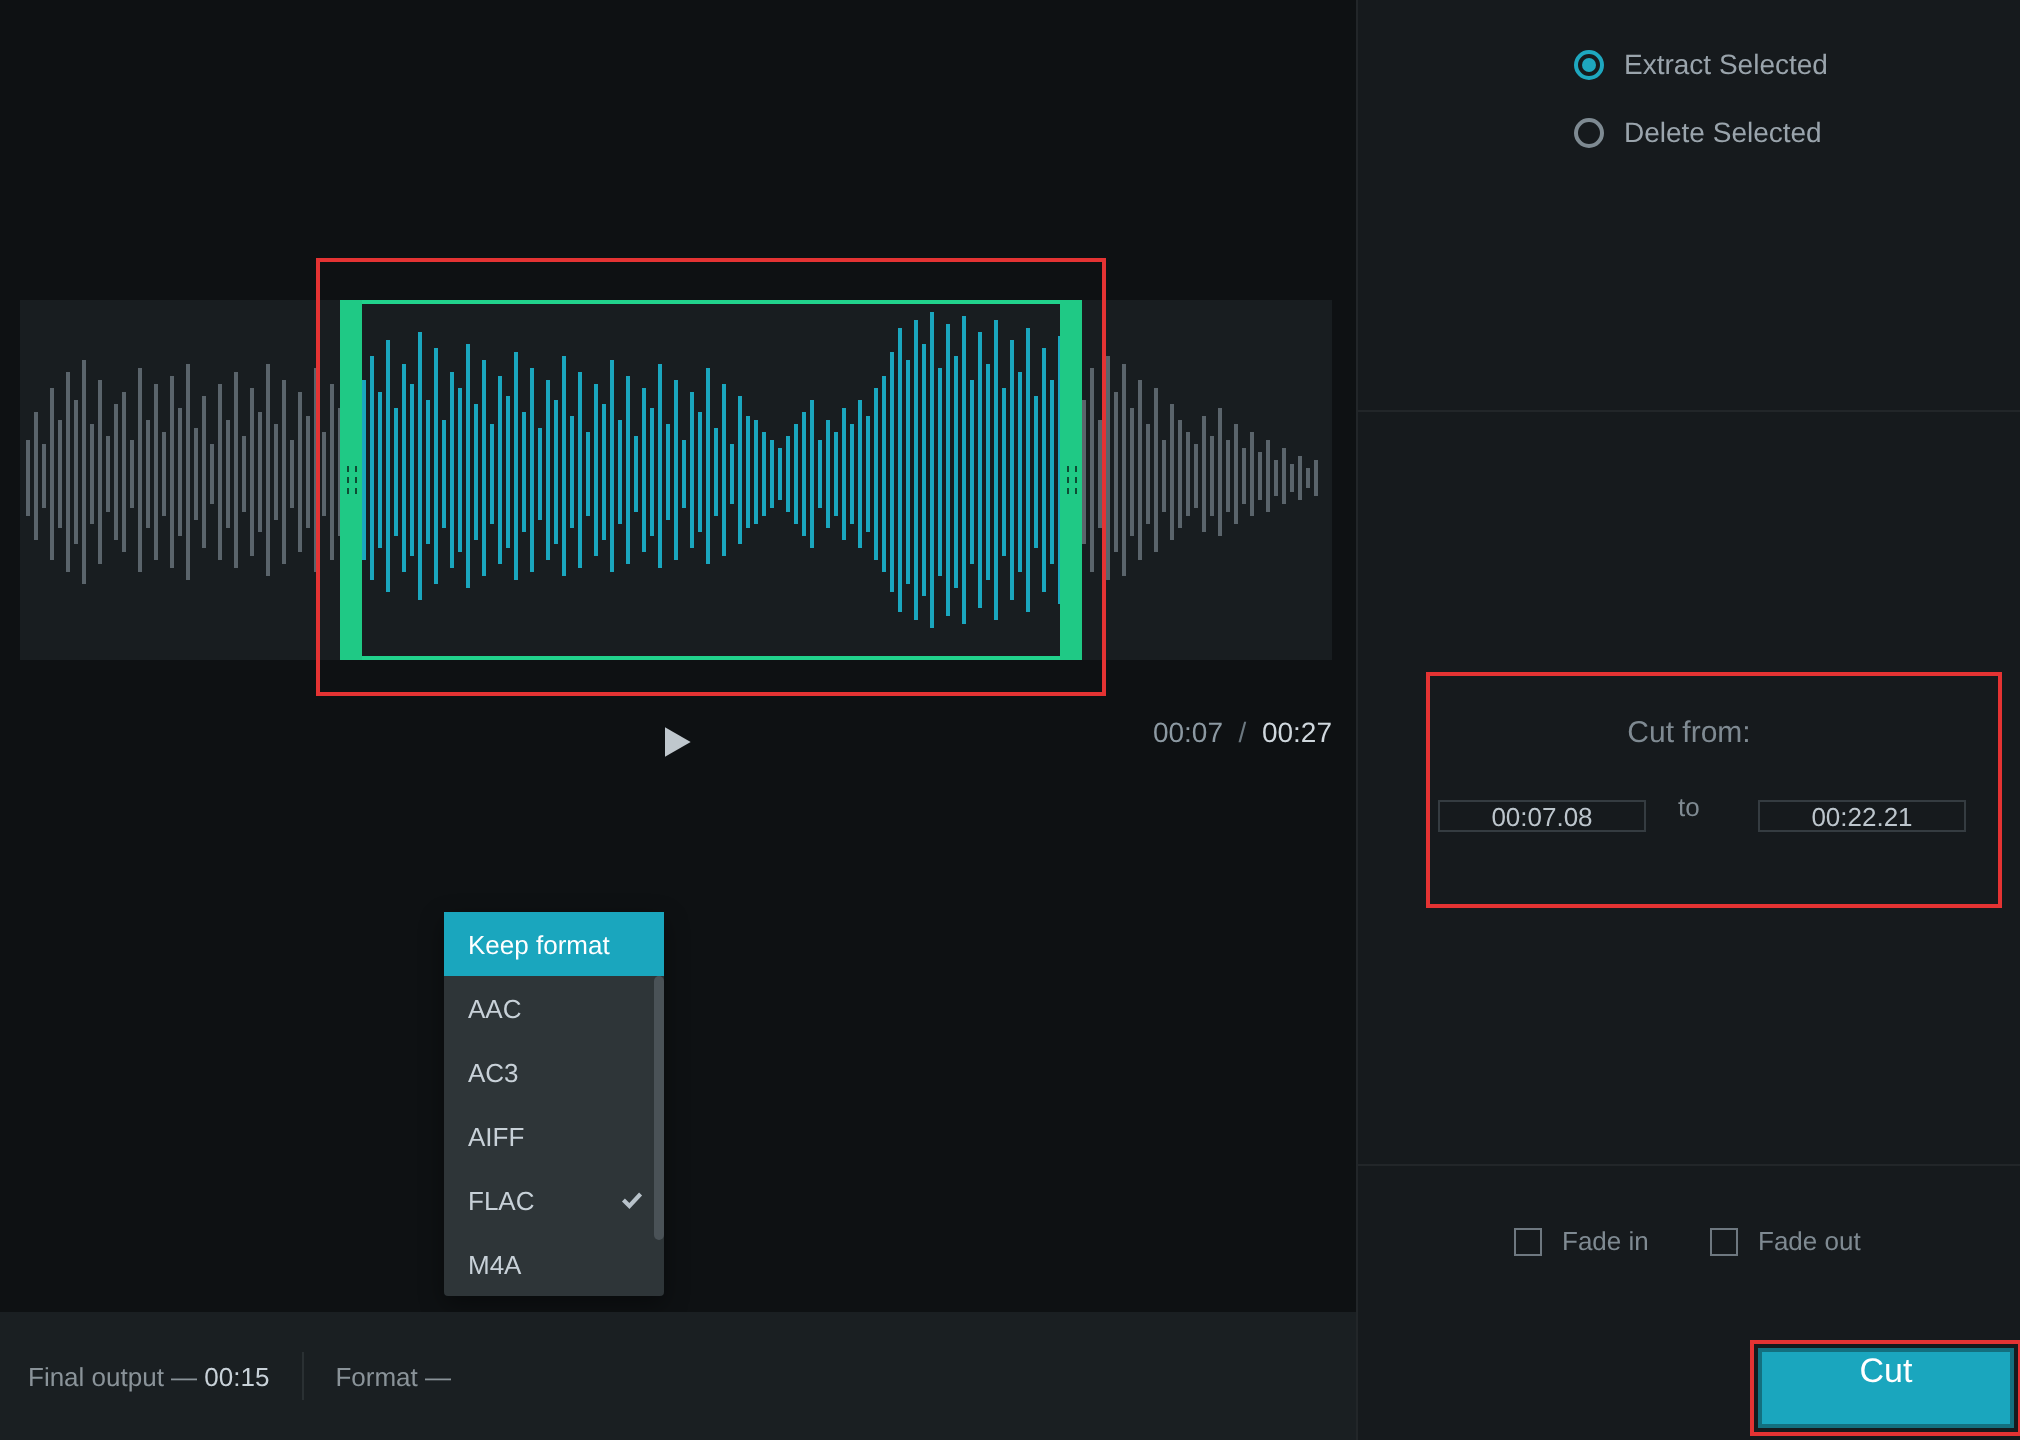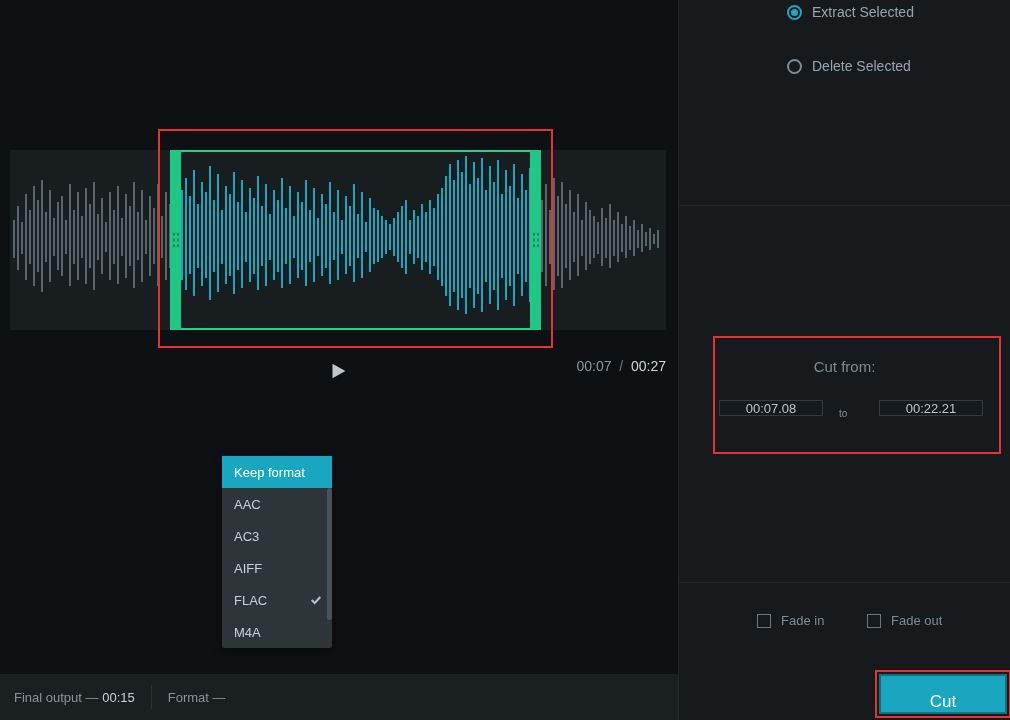"Extract Selected" .radio-row.r1 { top: 4px -> 24px }
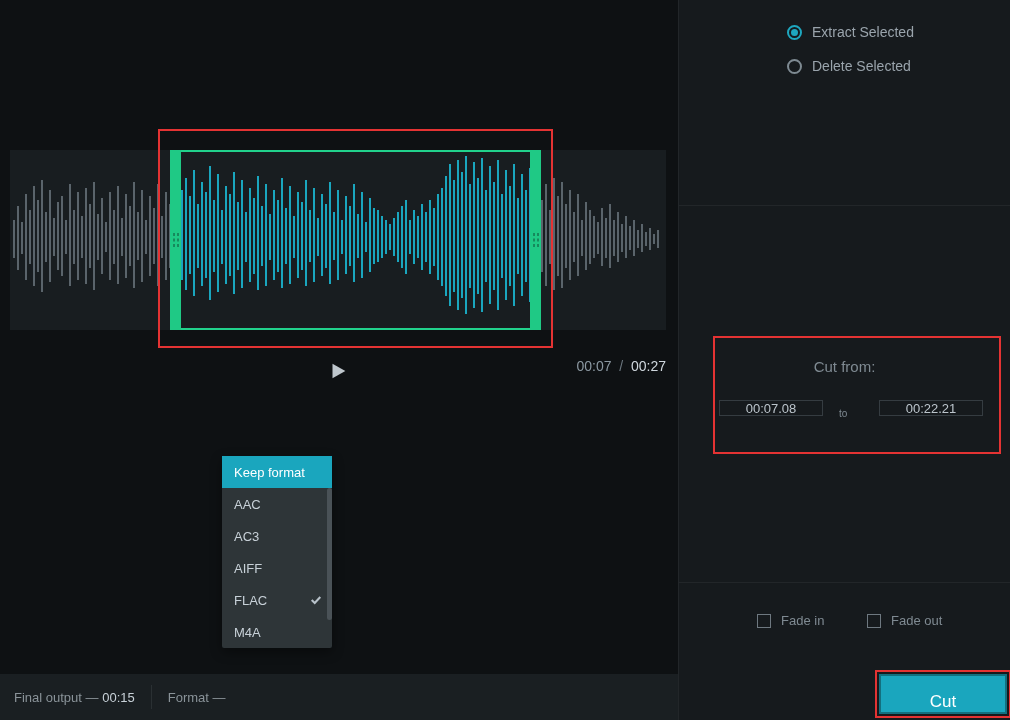"to" .cf-to-word { font-size: 10px -> 13px; top: 408px -> 396px }
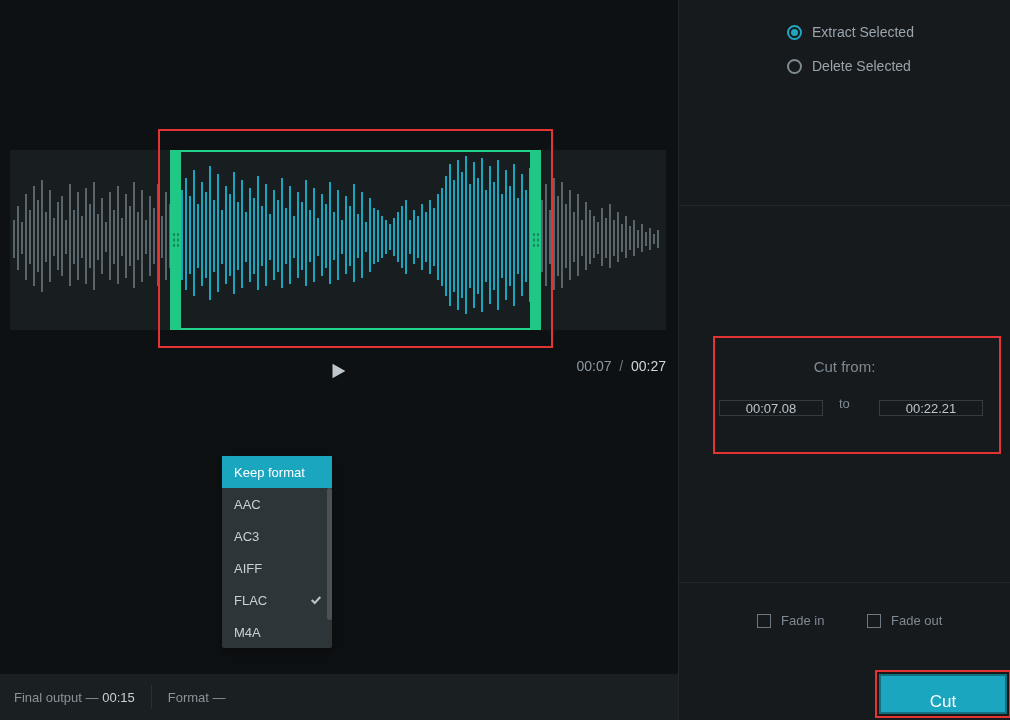"Fade out" .chk-row.f2 { left: 188px -> 176px }
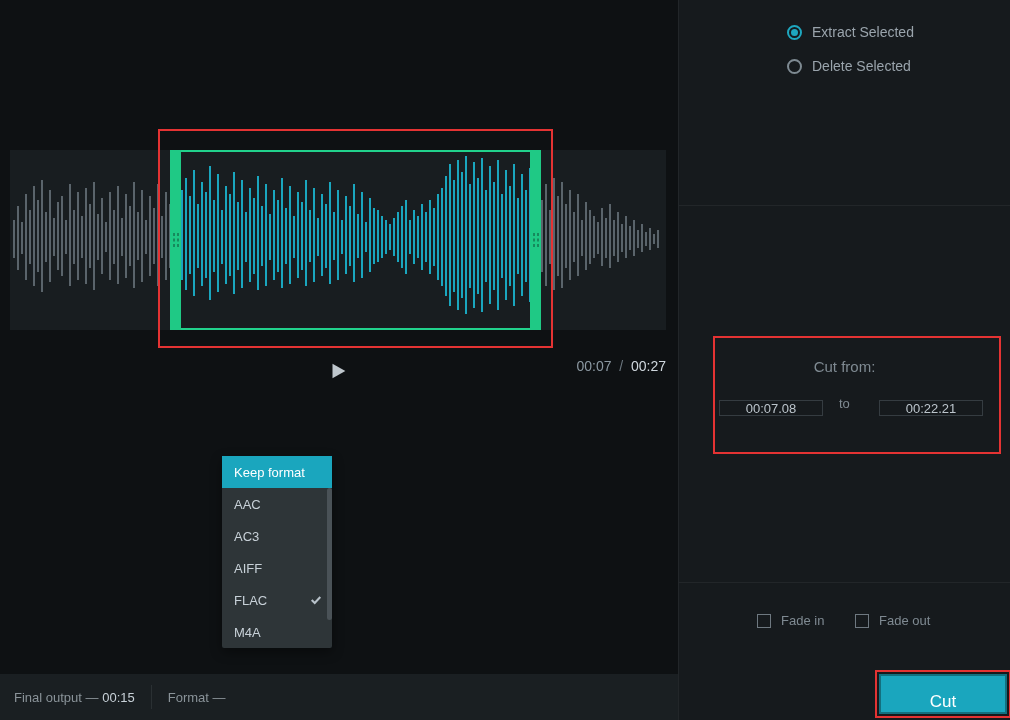"Final output — 00:15" .status { height: 46px -> 64px }
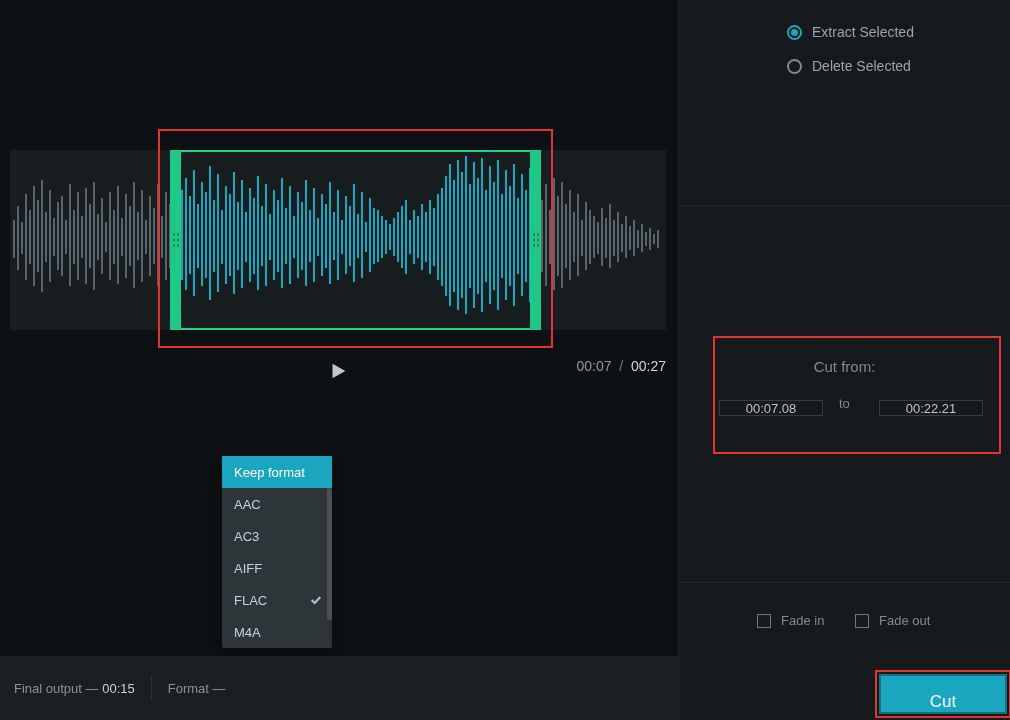"Cut" .cut-btn { align-items: flex-end -> flex-start }
